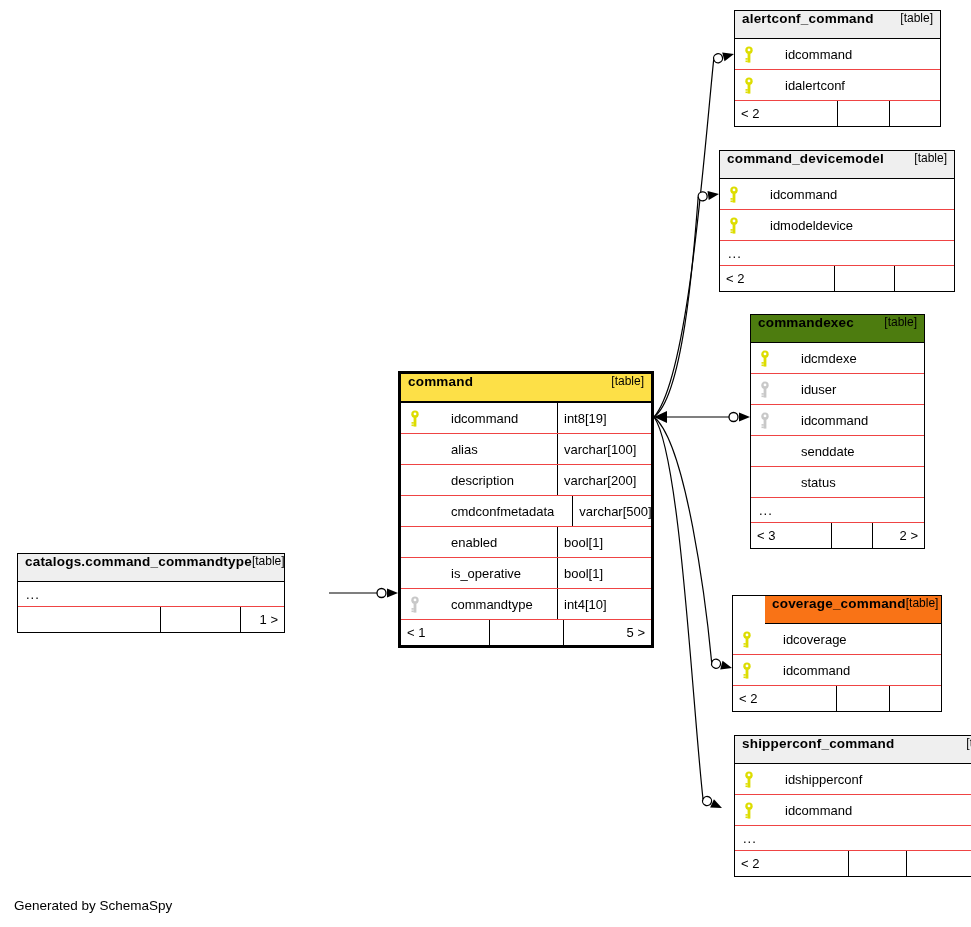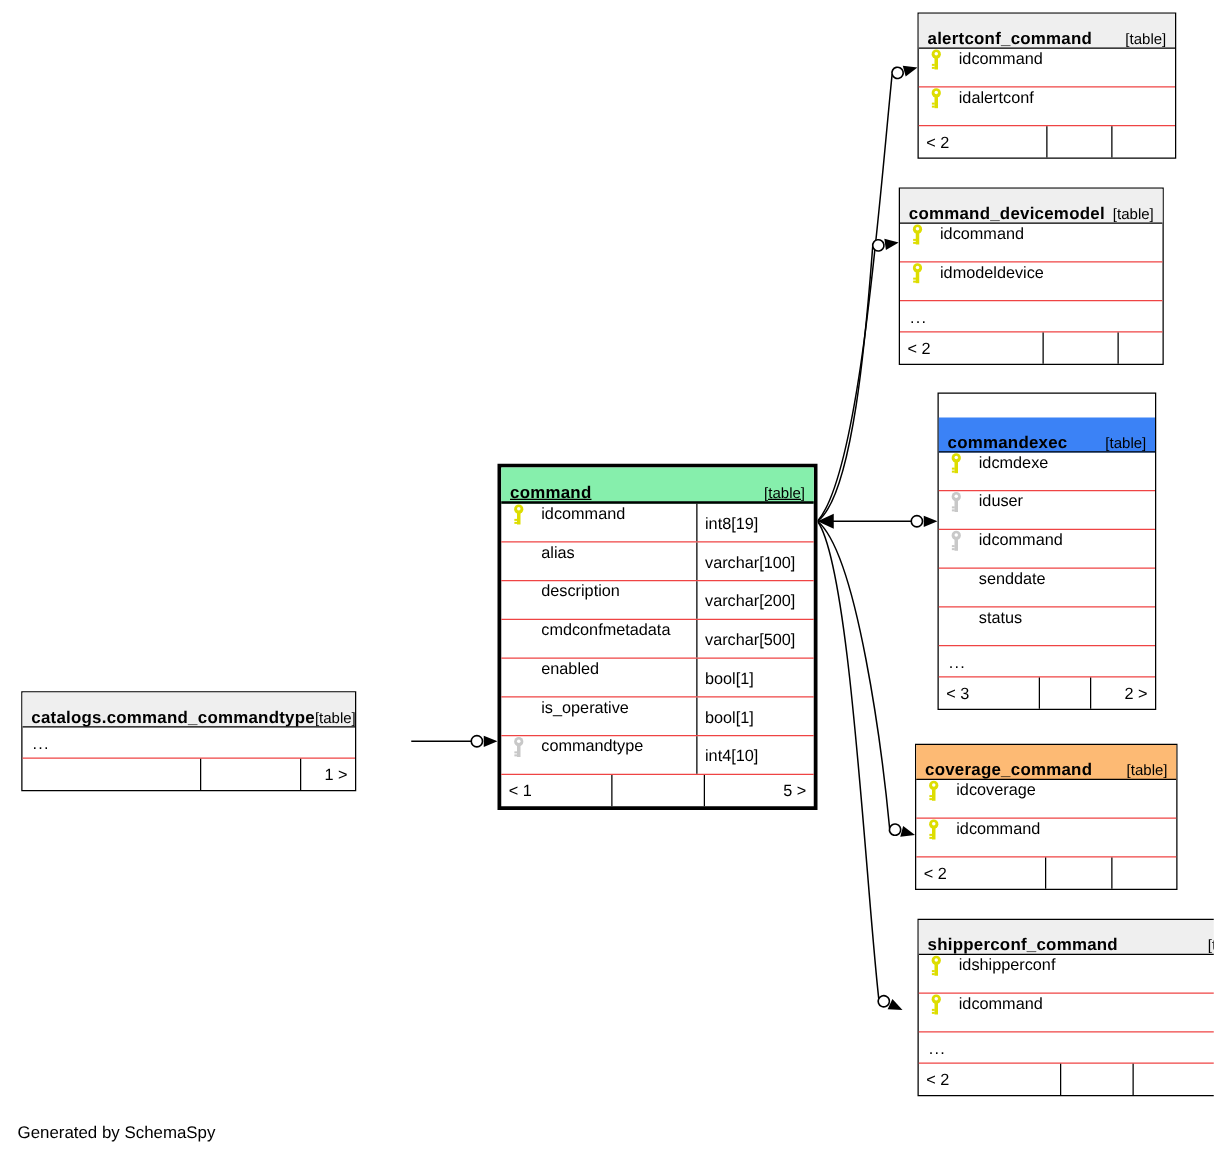"alertconf_command" .hd { align-items: flex-end -> flex-start }
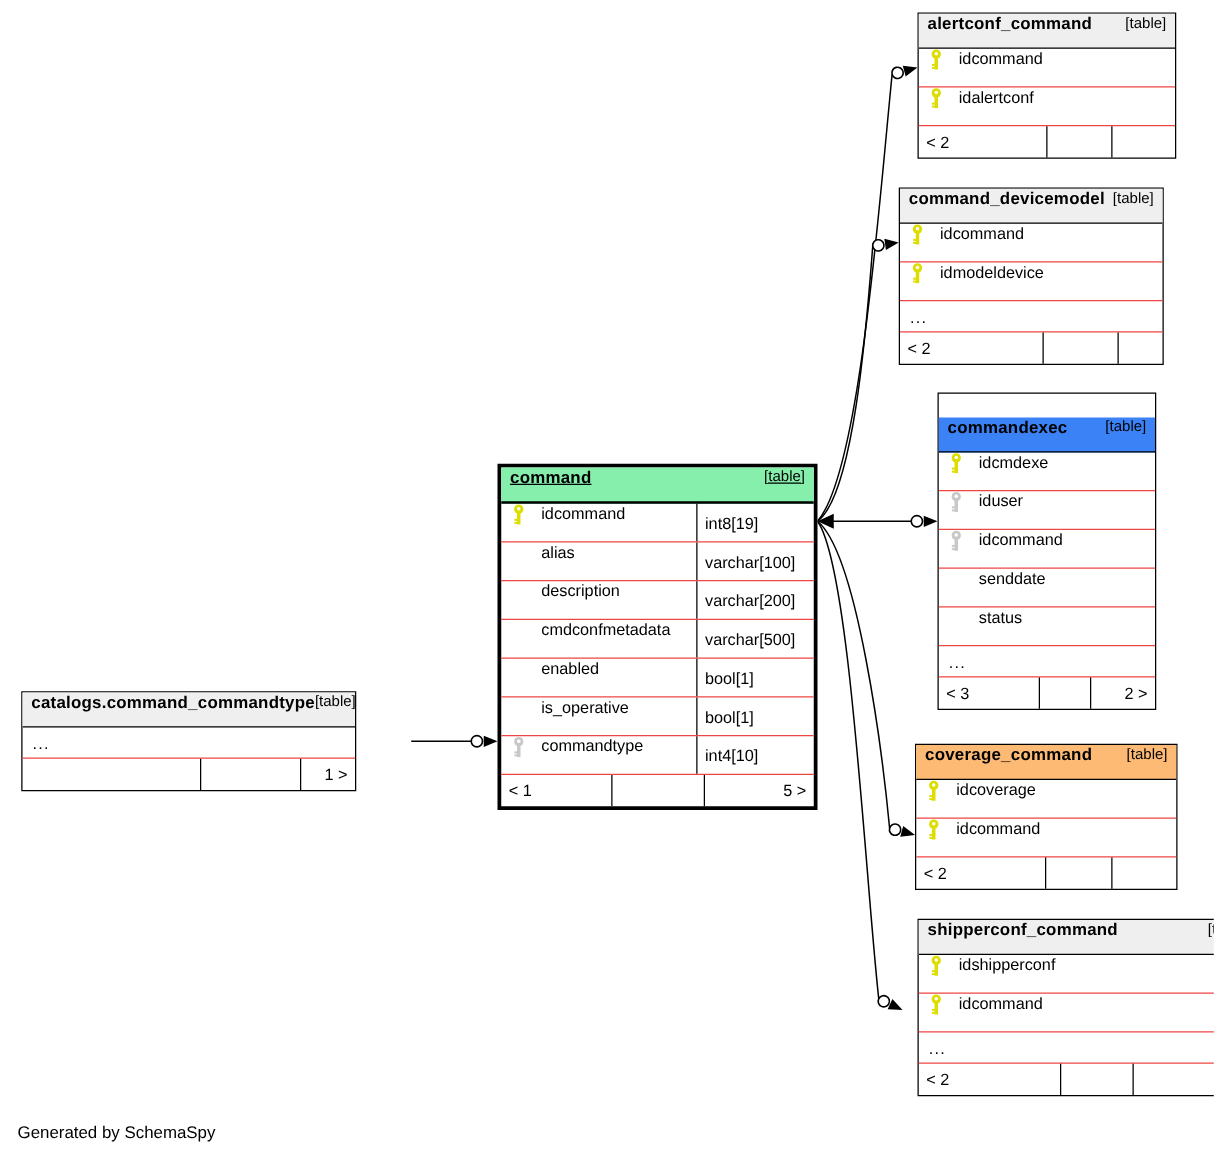"idcommand" .row { align-items: flex-start -> center; gap: none -> 18px }
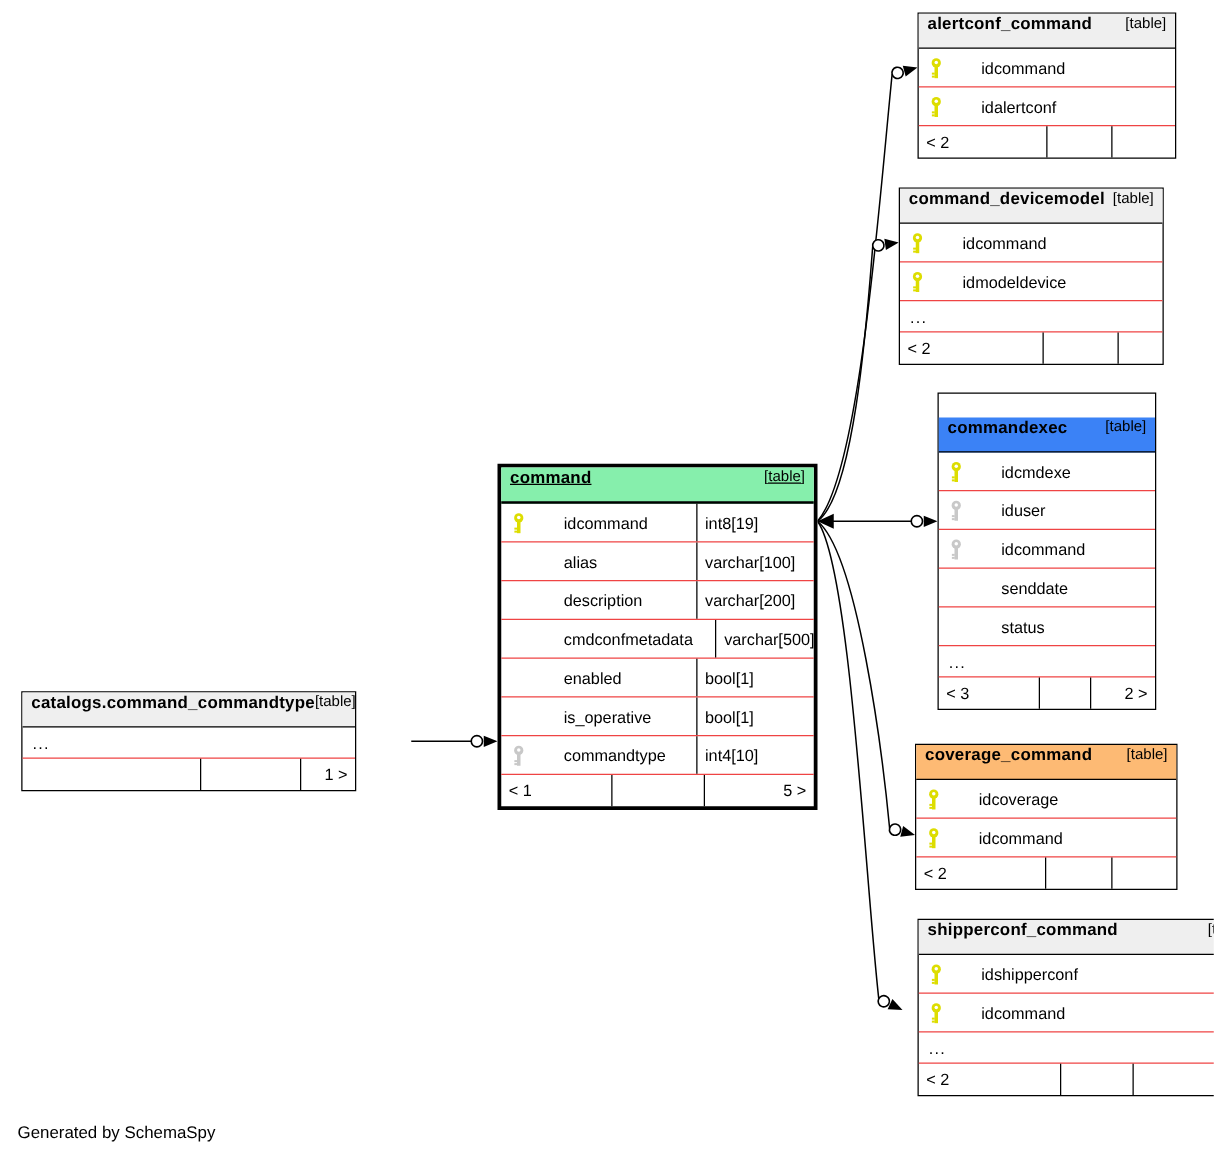"command_devicemodel" div.ertable { width: 212px -> 236px }
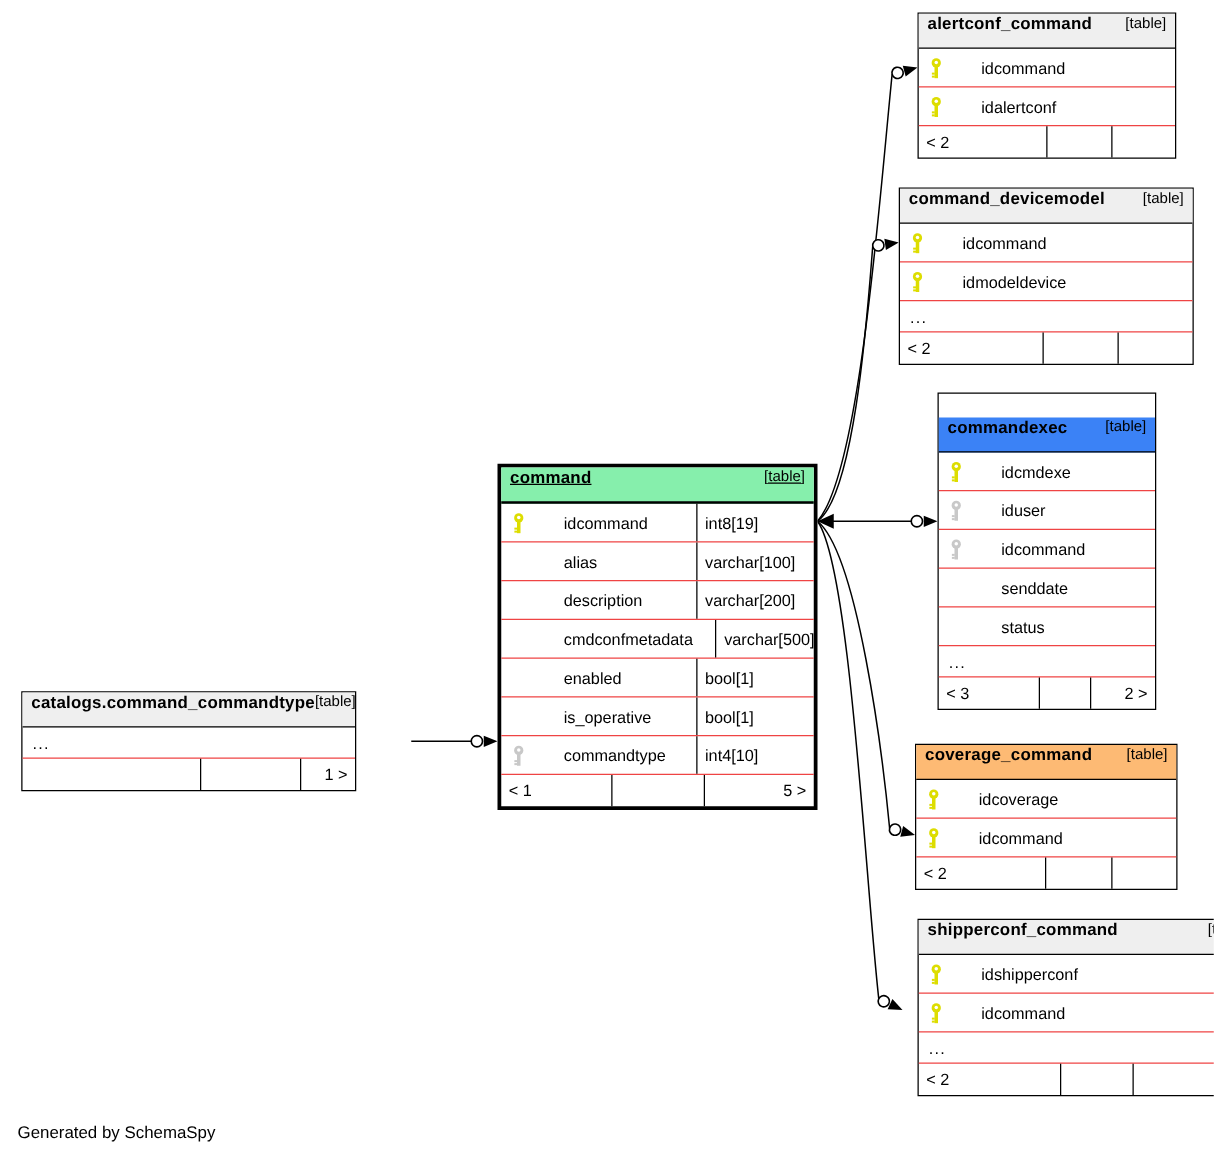"commandexec" div.hd { background: #3b82f6 -> #4d7c0f; margin-top: 19px -> none }
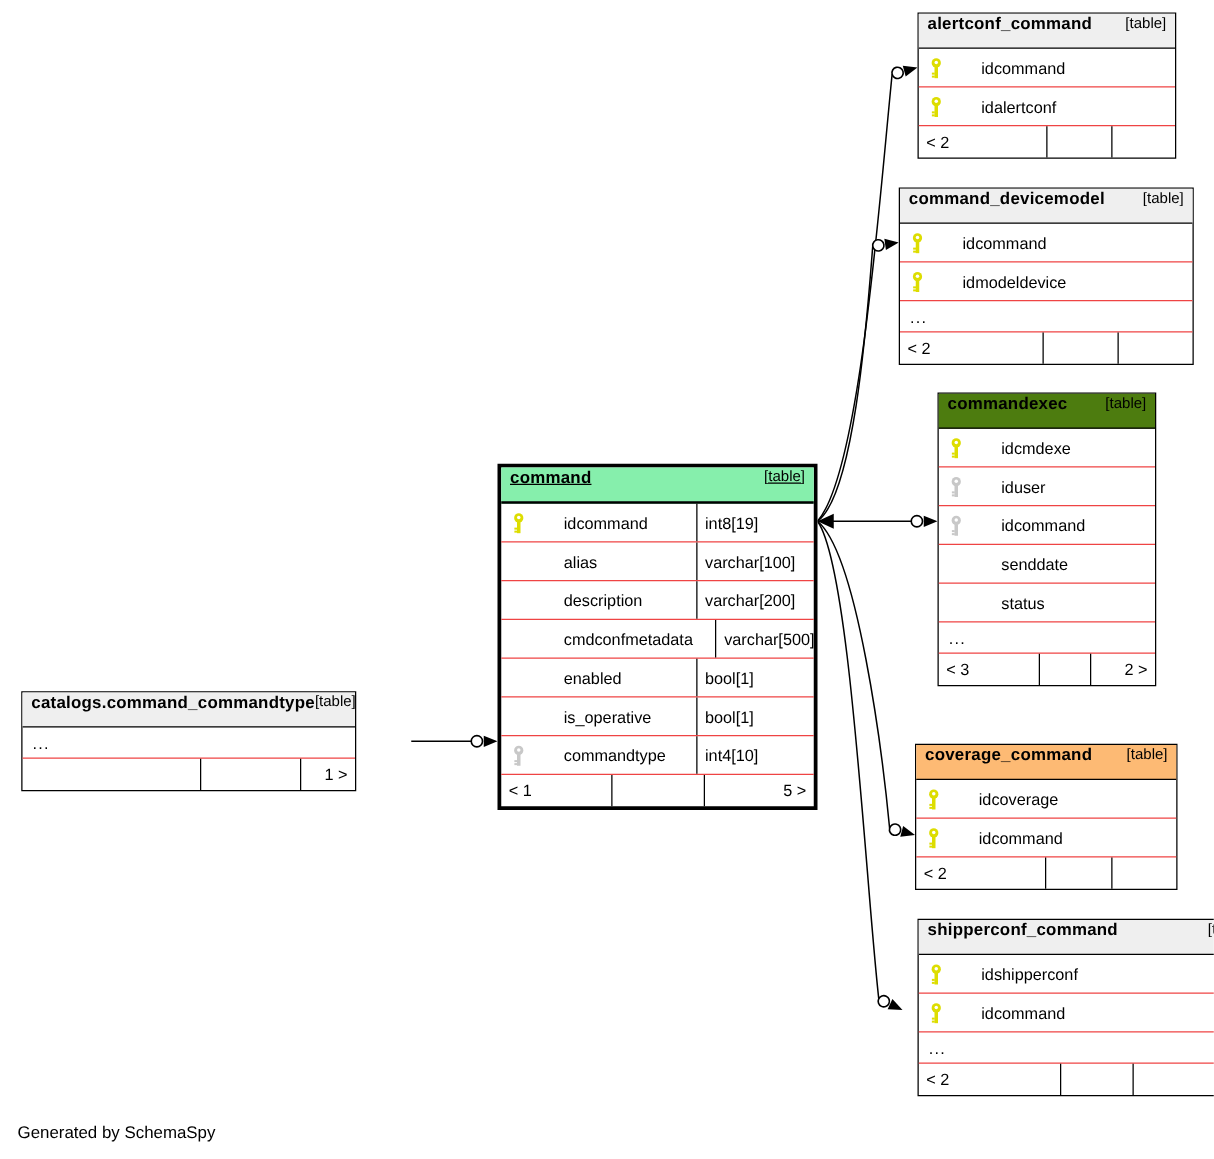"command" div.hd { background: #86efac -> #fde047; text-decoration: underline -> none }
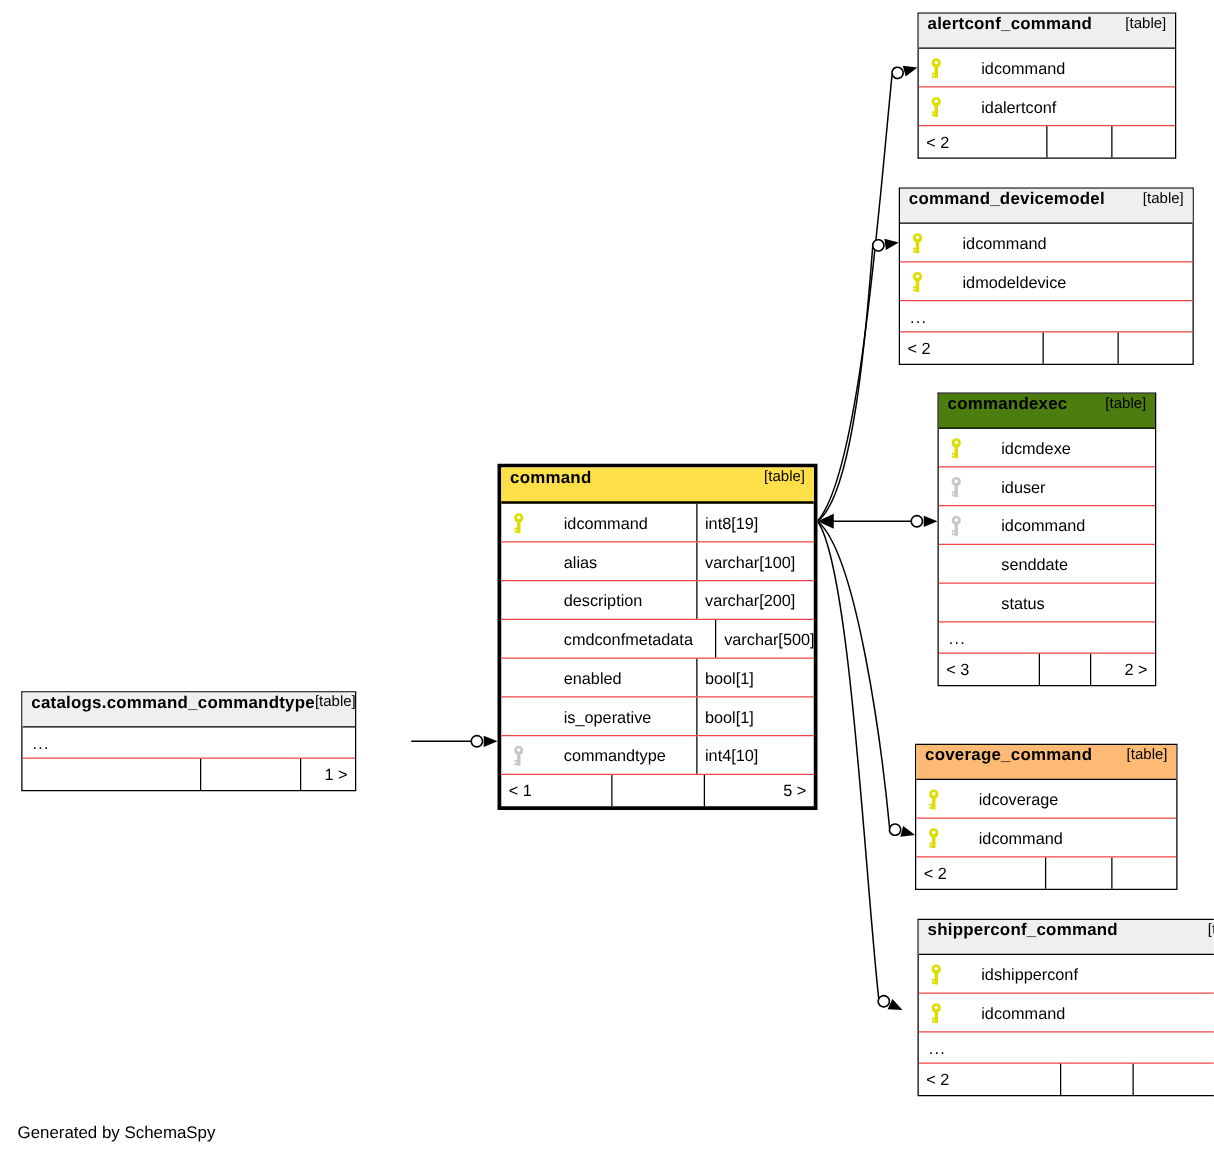"coverage_command" div.hd { background: #fdba74 -> #f97316; margin-left: none -> 32px }
